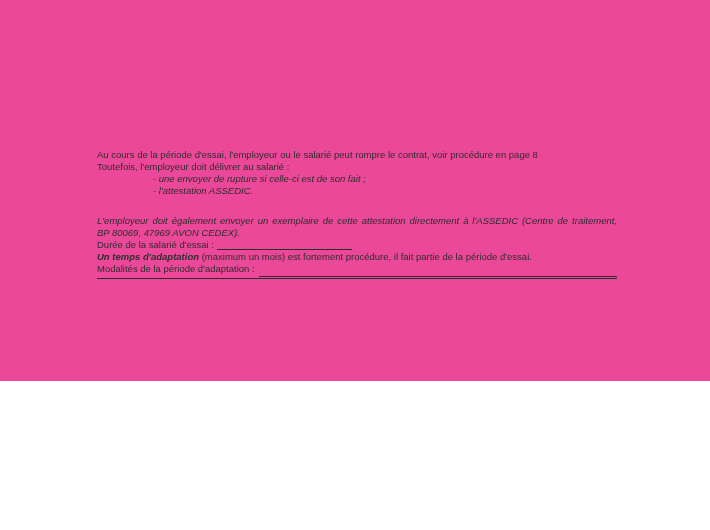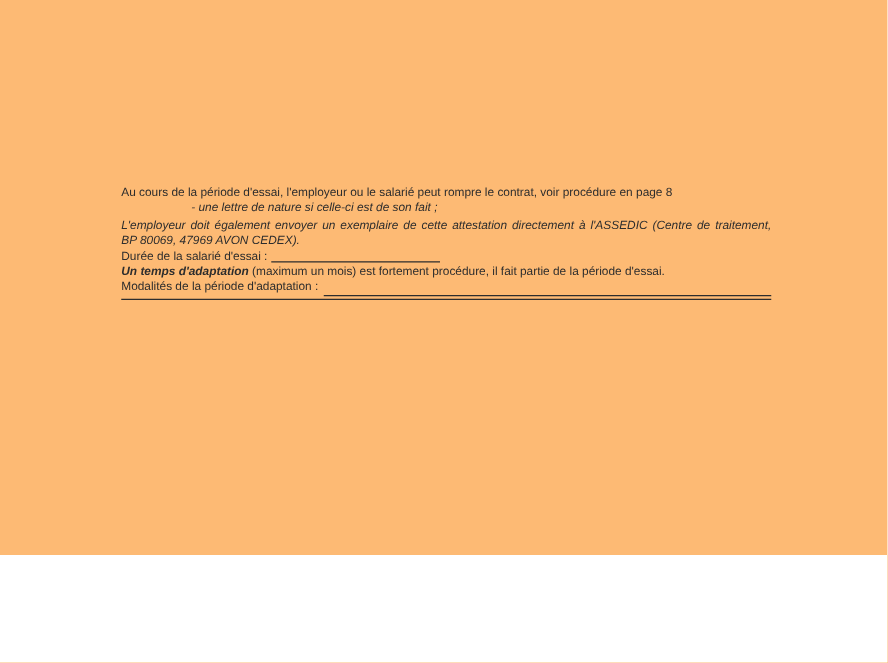"Au cours de la période" .viewport { background: #fdba74 -> #ec4899; height: 444px -> 381px }
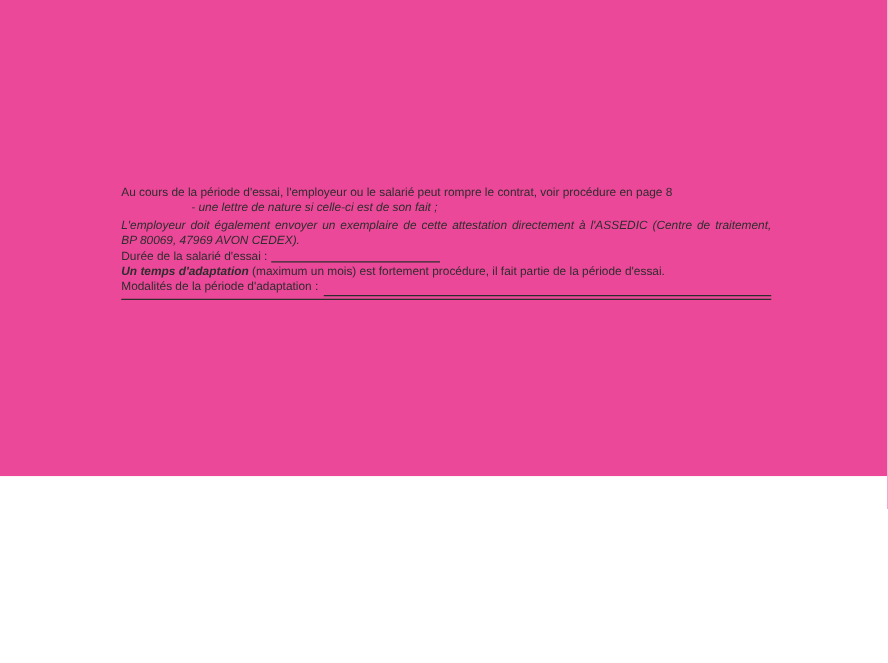"Toutefois, l'employeur doit délivrer au" p.mt6 { html: none -> <p>Toutefois, l'employeur doit délivrer au salarié :</p> }
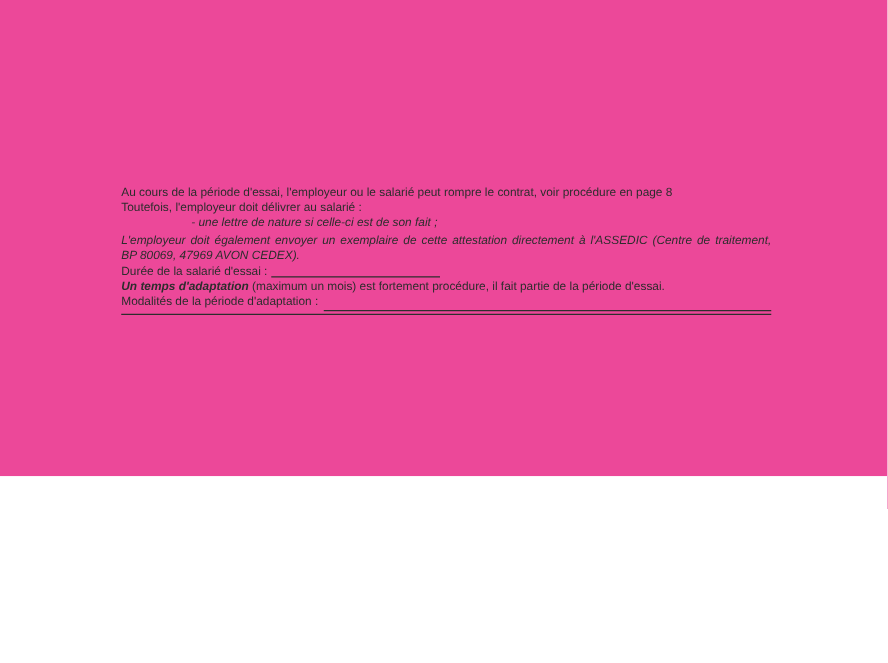"- une lettre de nature" p.it { text: lettre de nature -> envoyer de rupture }
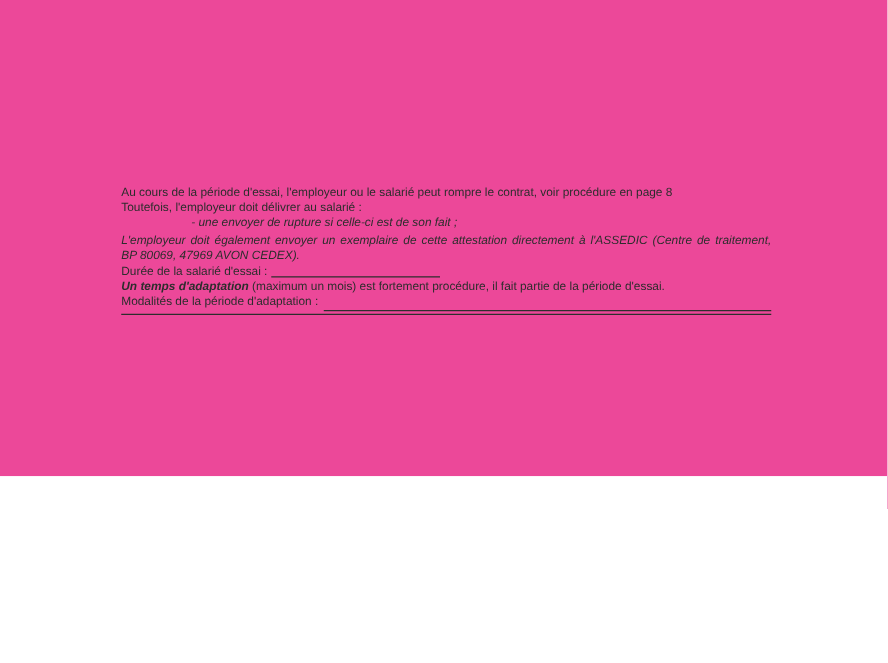"- l'attestation ASSEDIC." p.it { html: none -> <p>- l'attestation ASSEDIC.</p> }
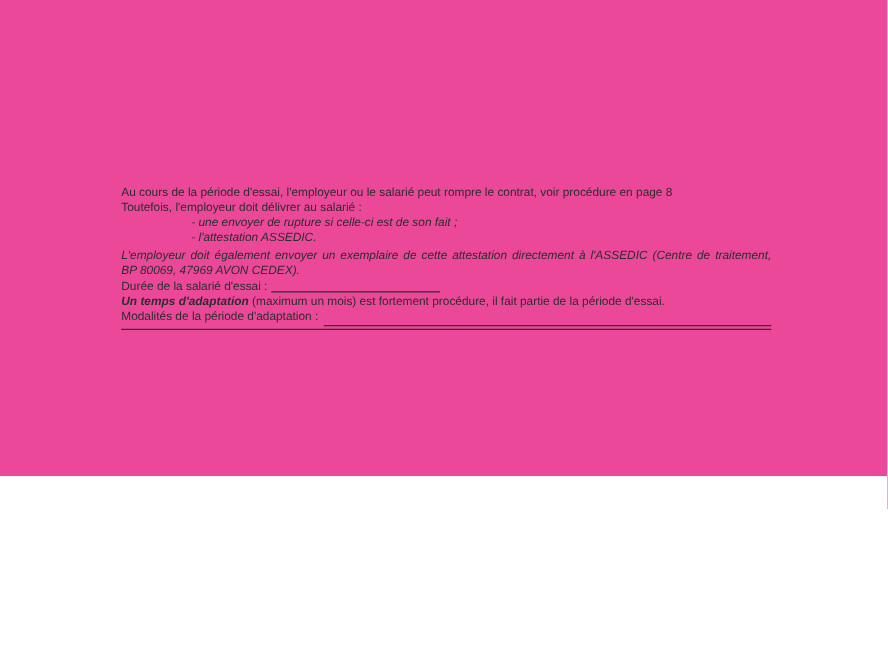"L'employeur doit également envoyer un" .mt2 { margin-top: 2px -> 18px }
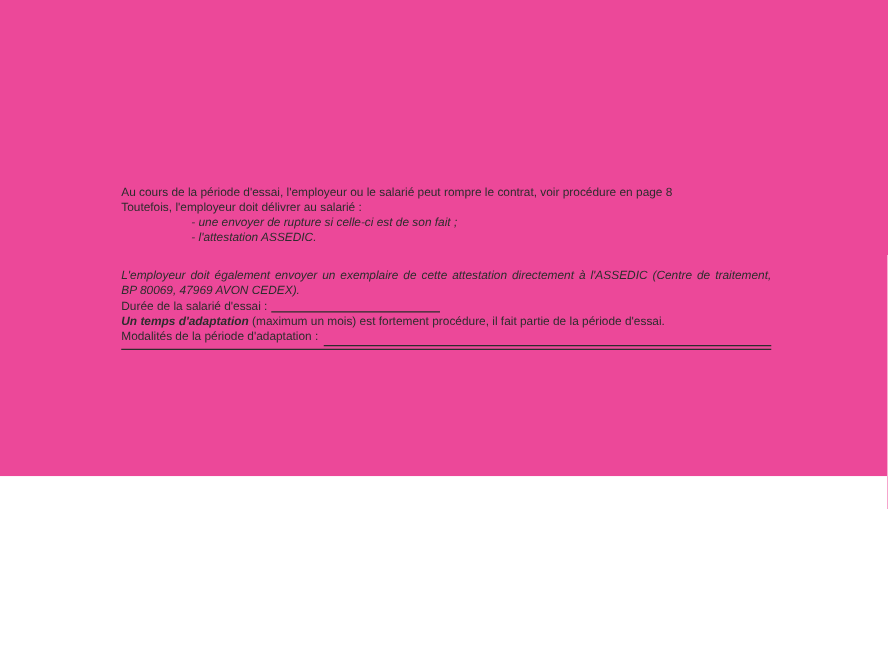"Modalités de la période d'adaptation" .flexline { align-items: center -> flex-end }
